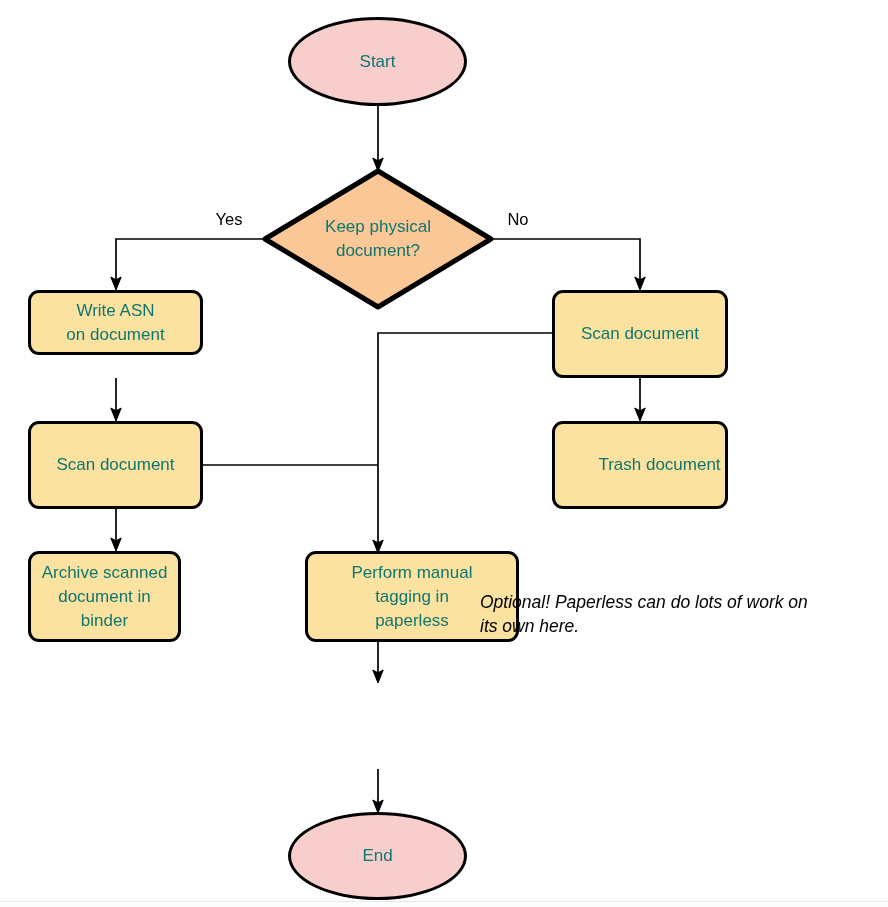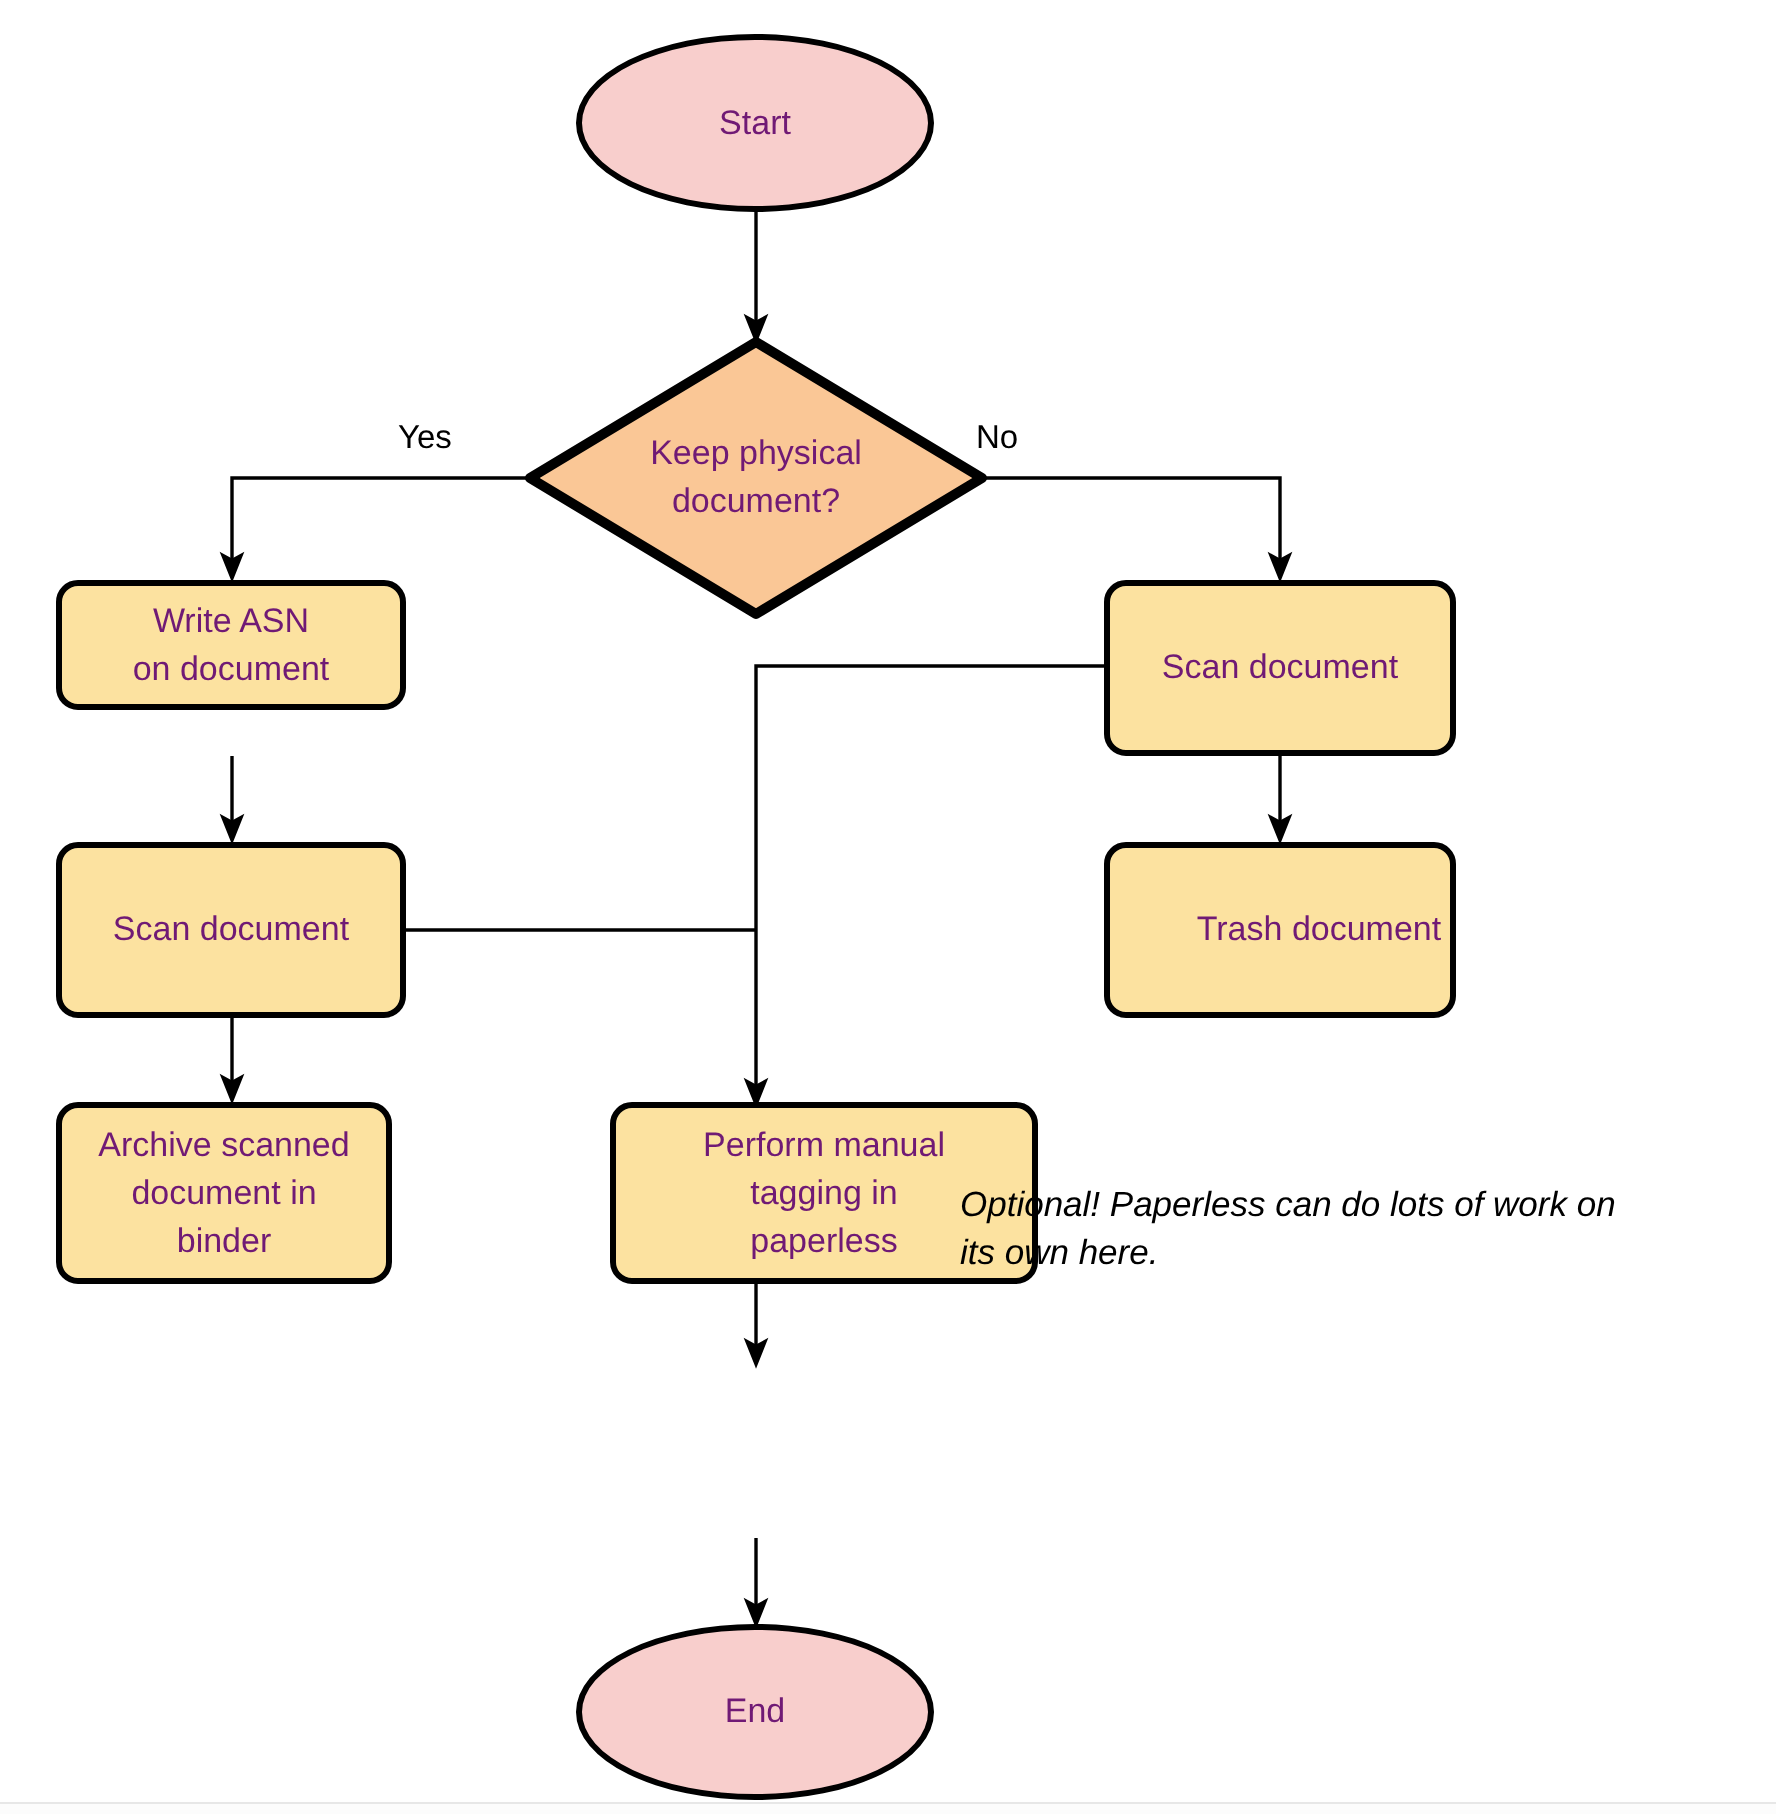"Start" .node { color: #701a75 -> #0f766e }
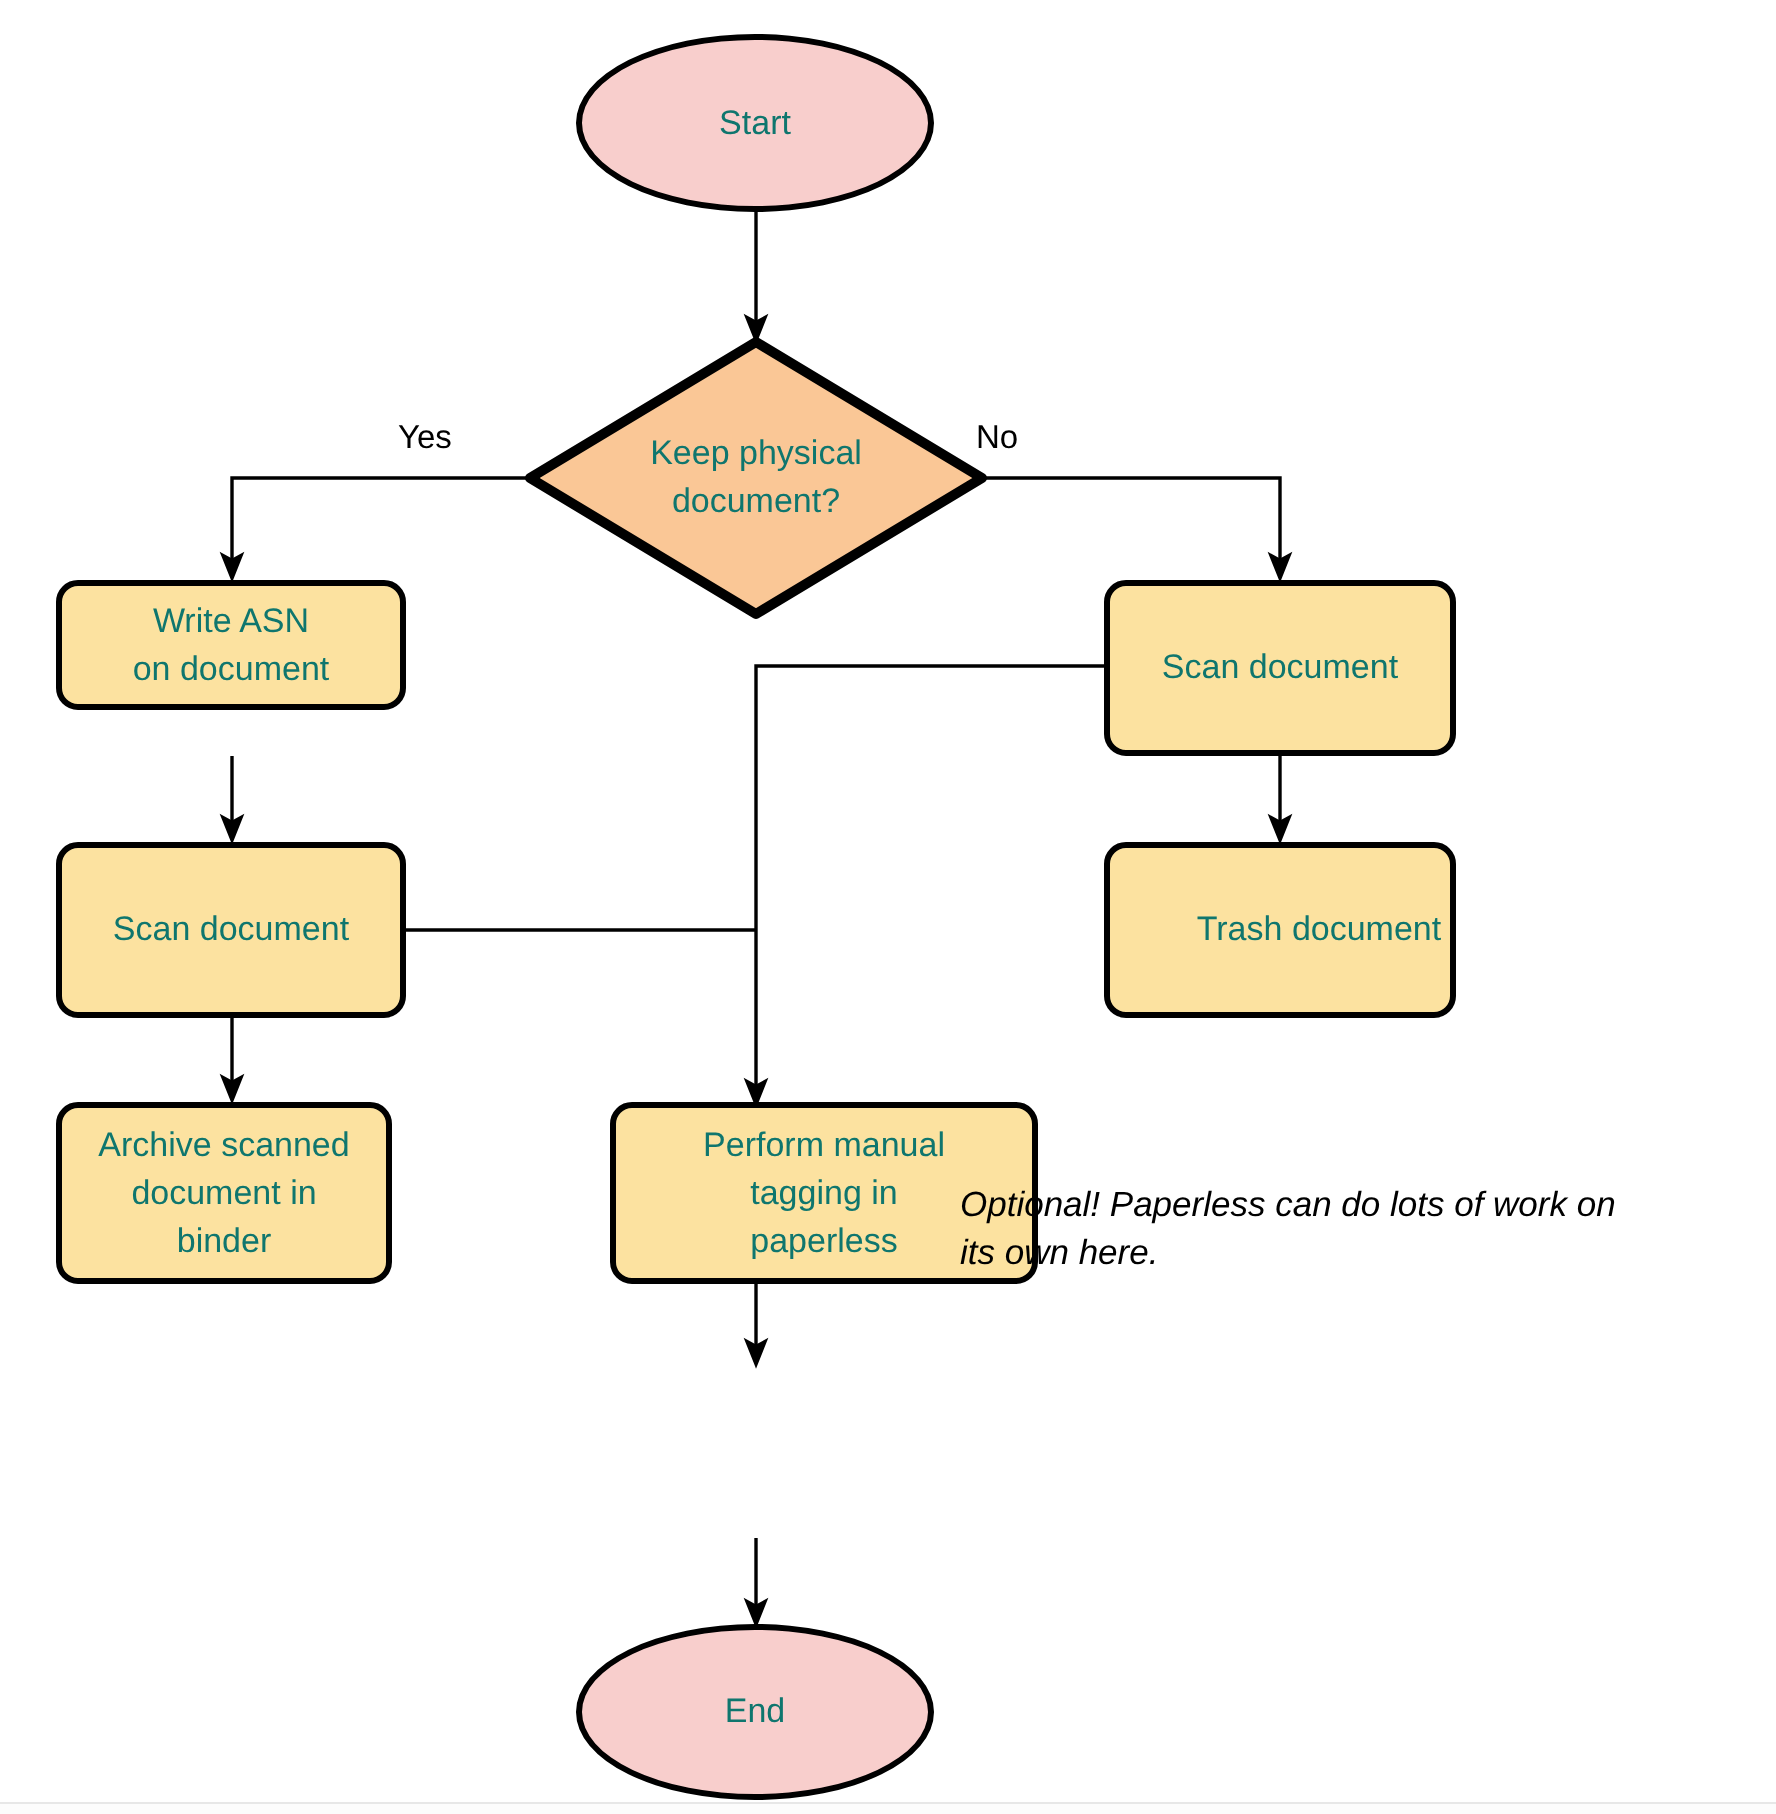"Yes" .edge-label { text-align: left -> center }
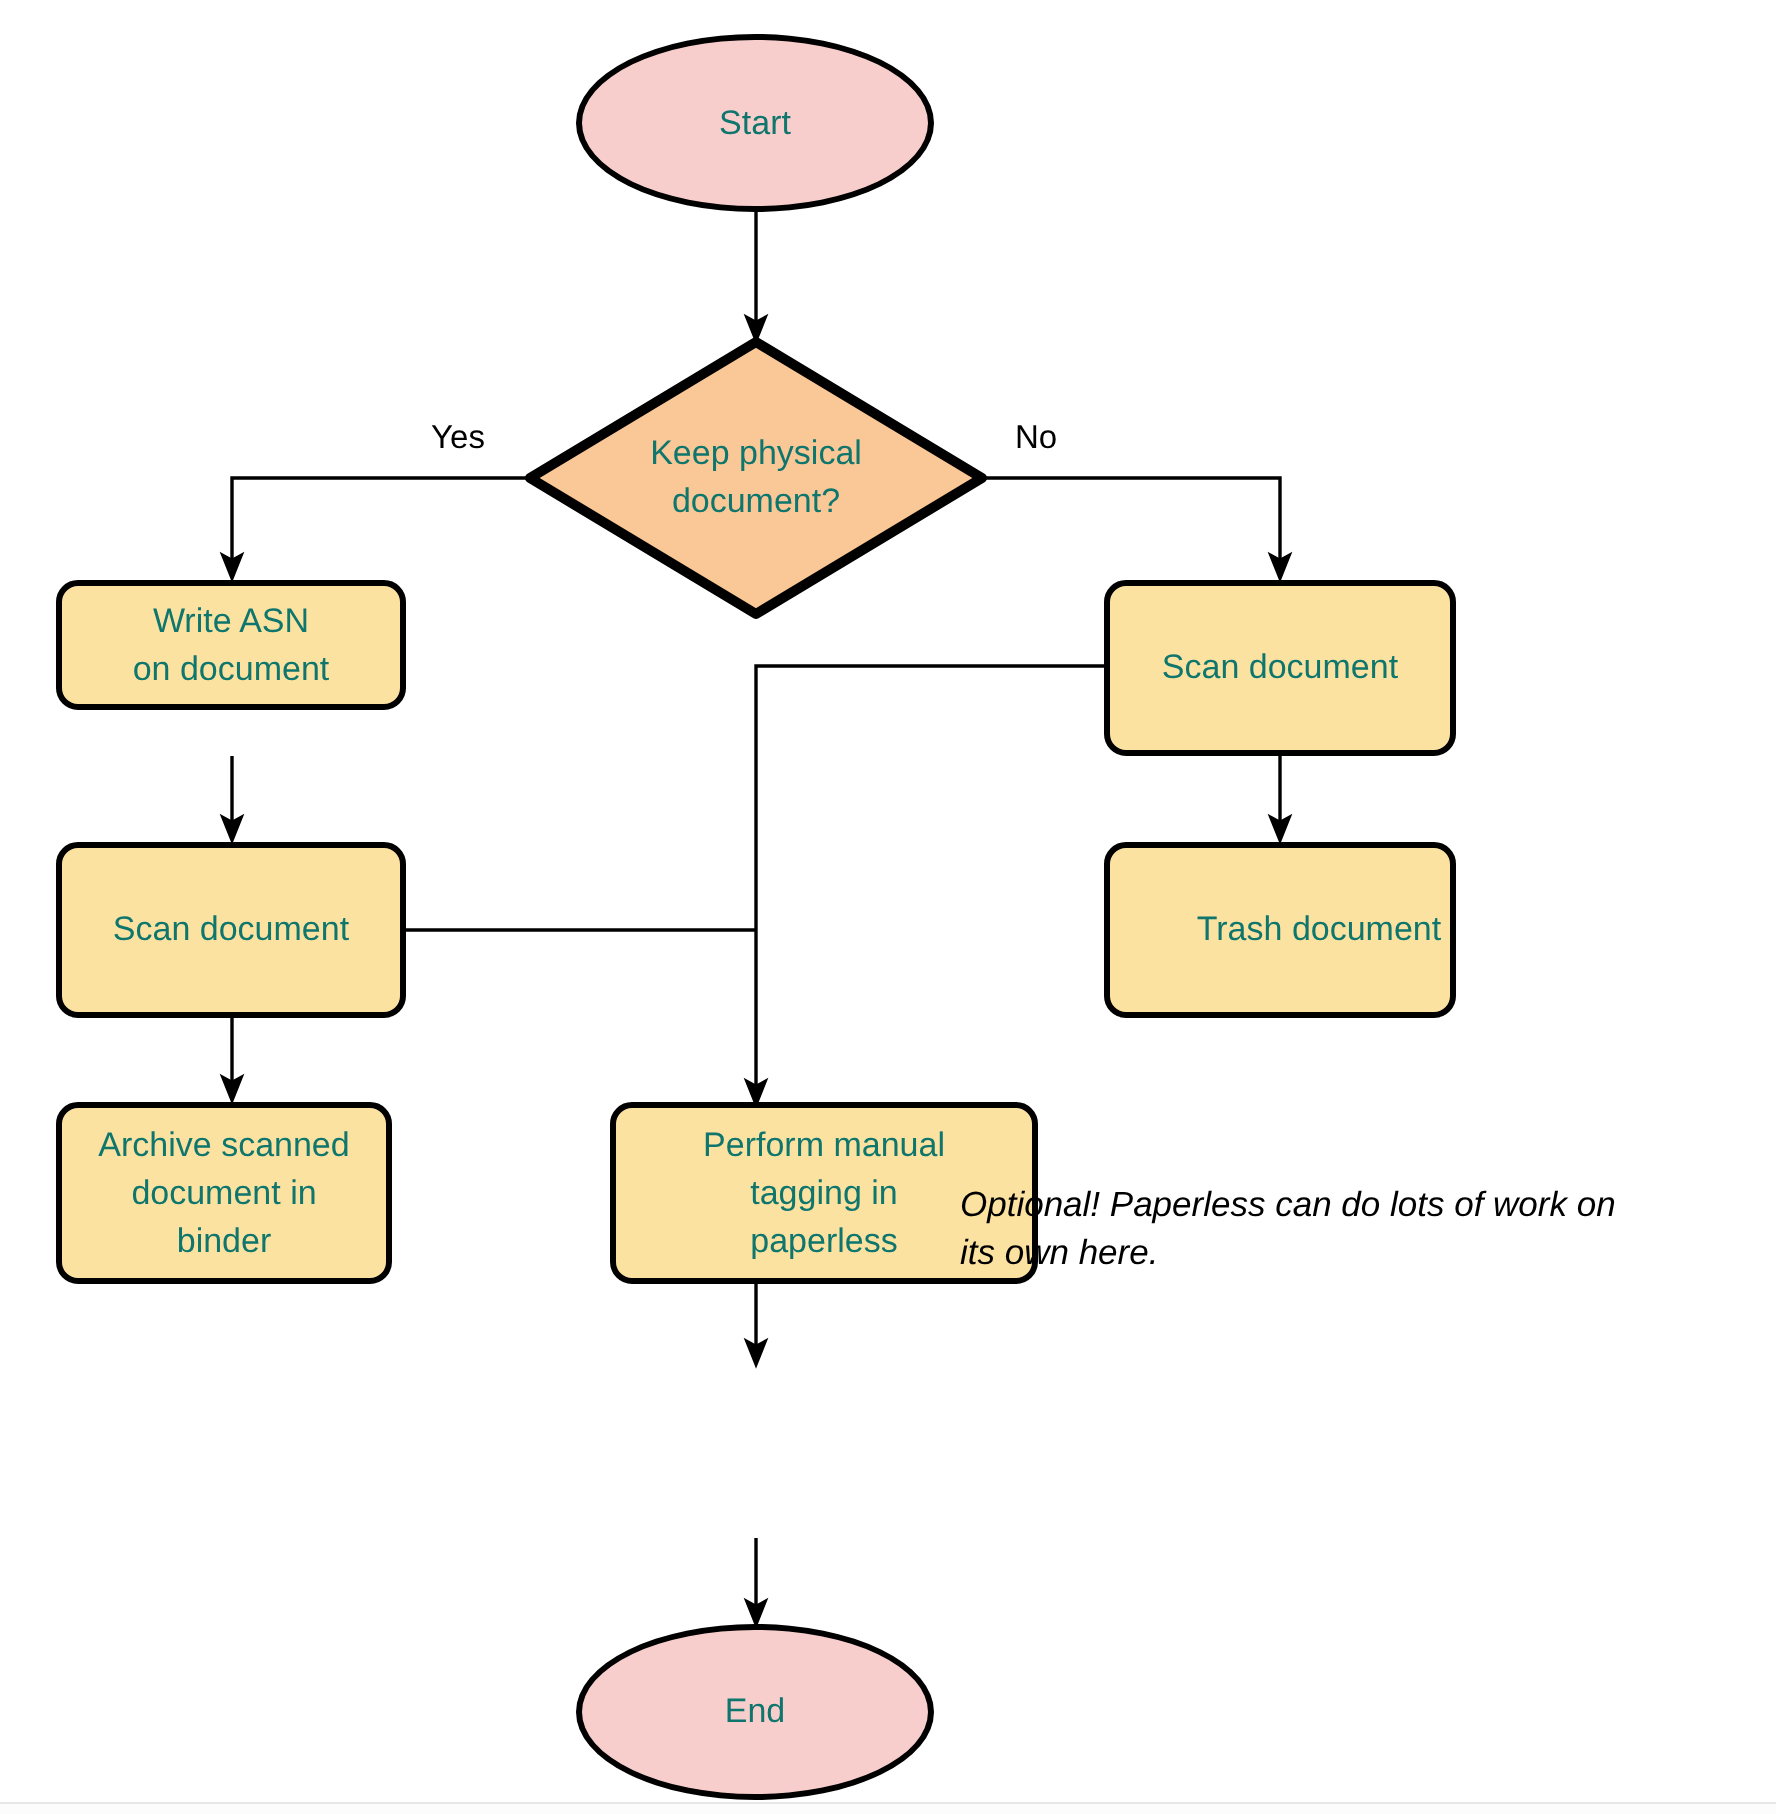"Archive scanned" .n-archive { width: 168px -> 153px }
